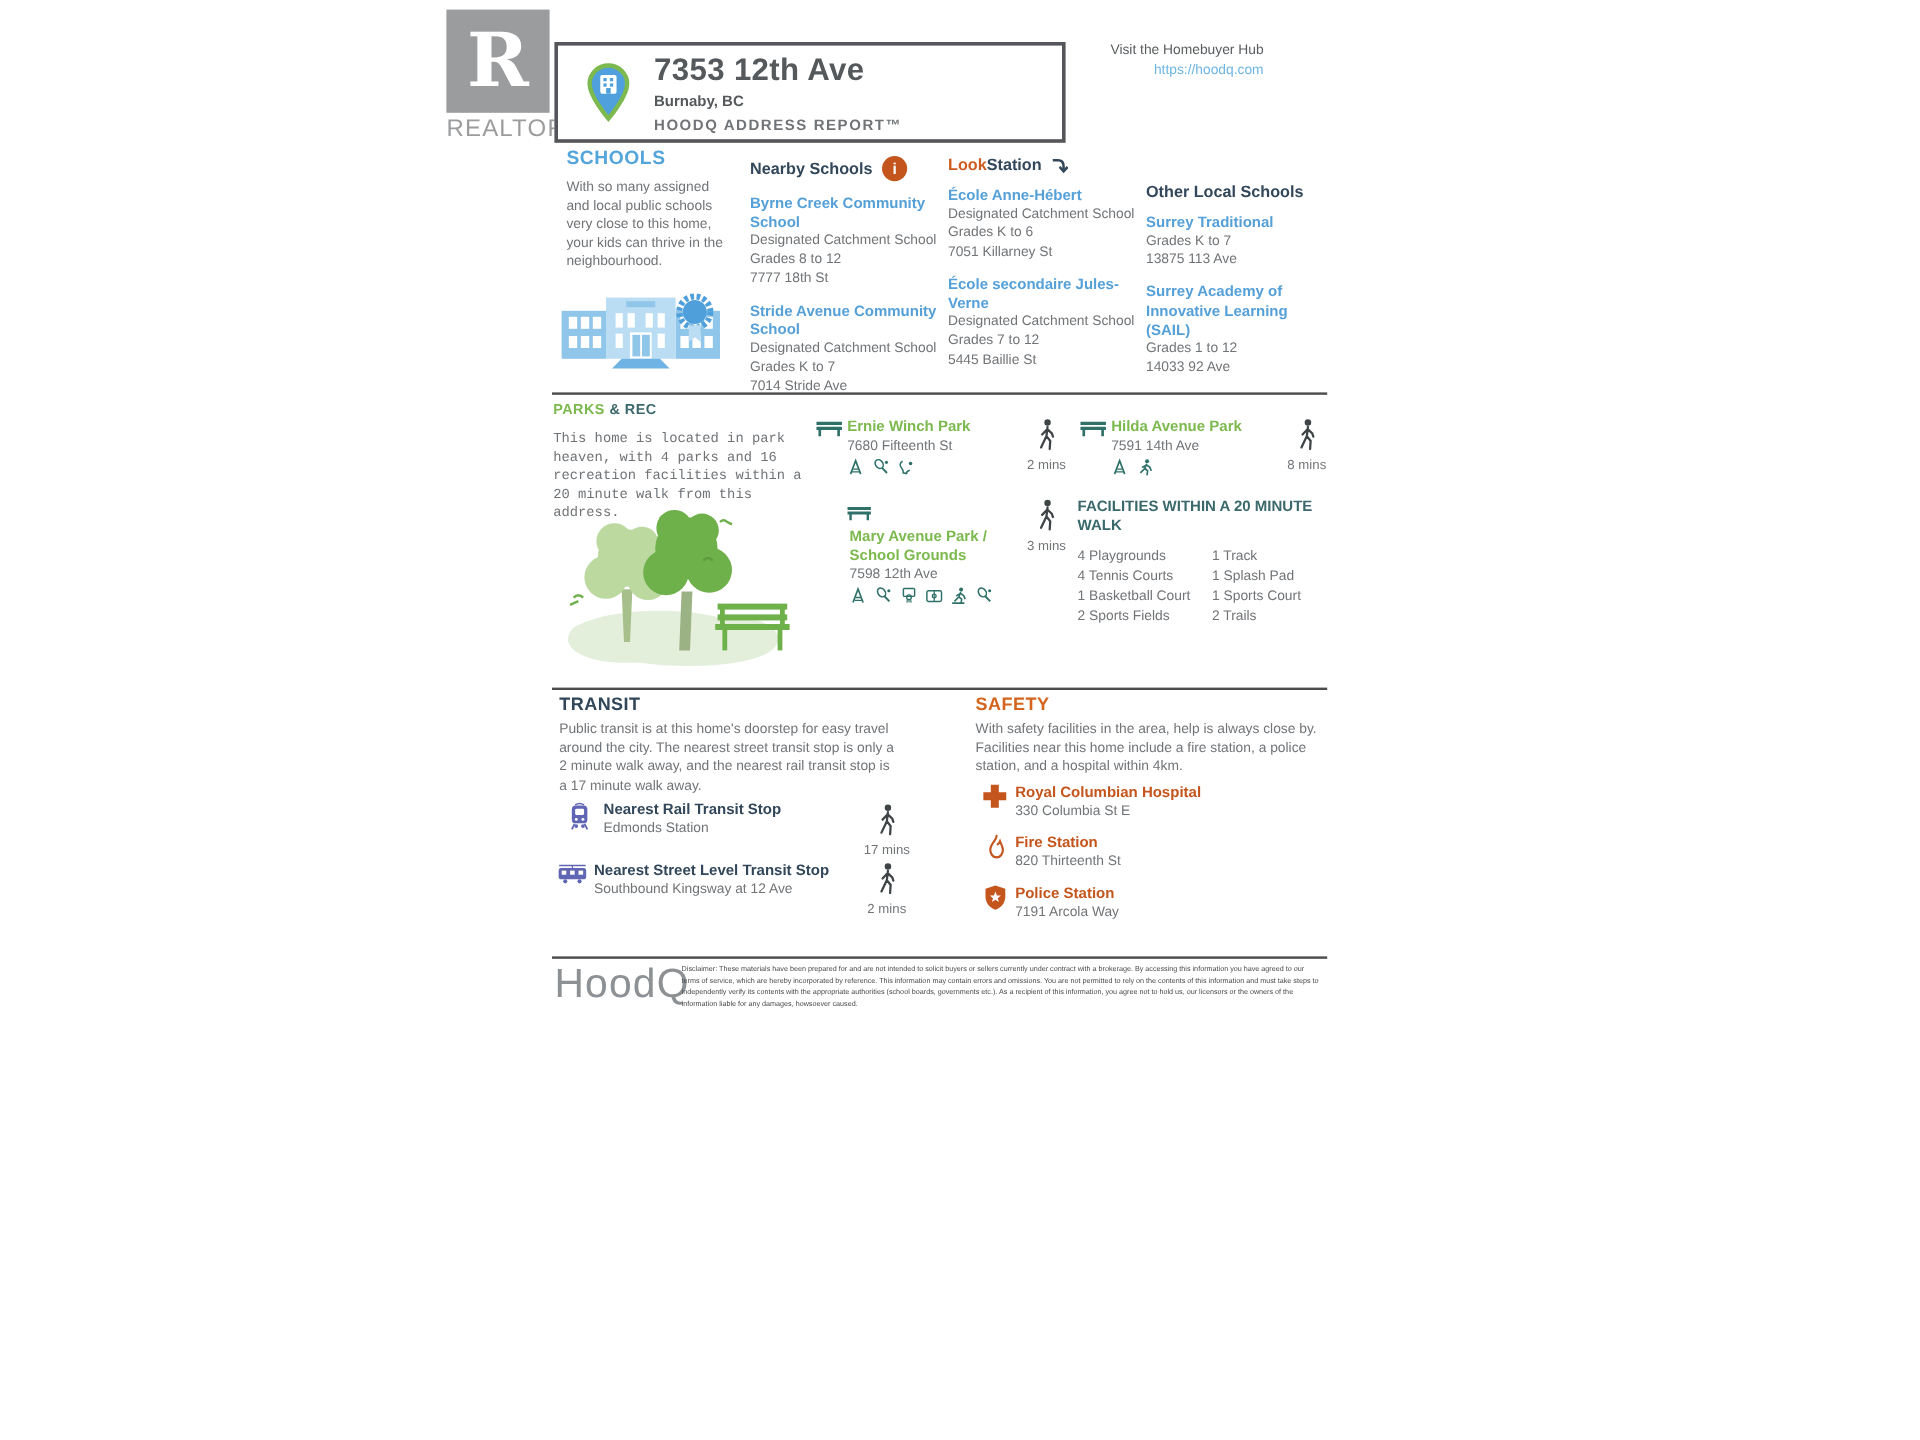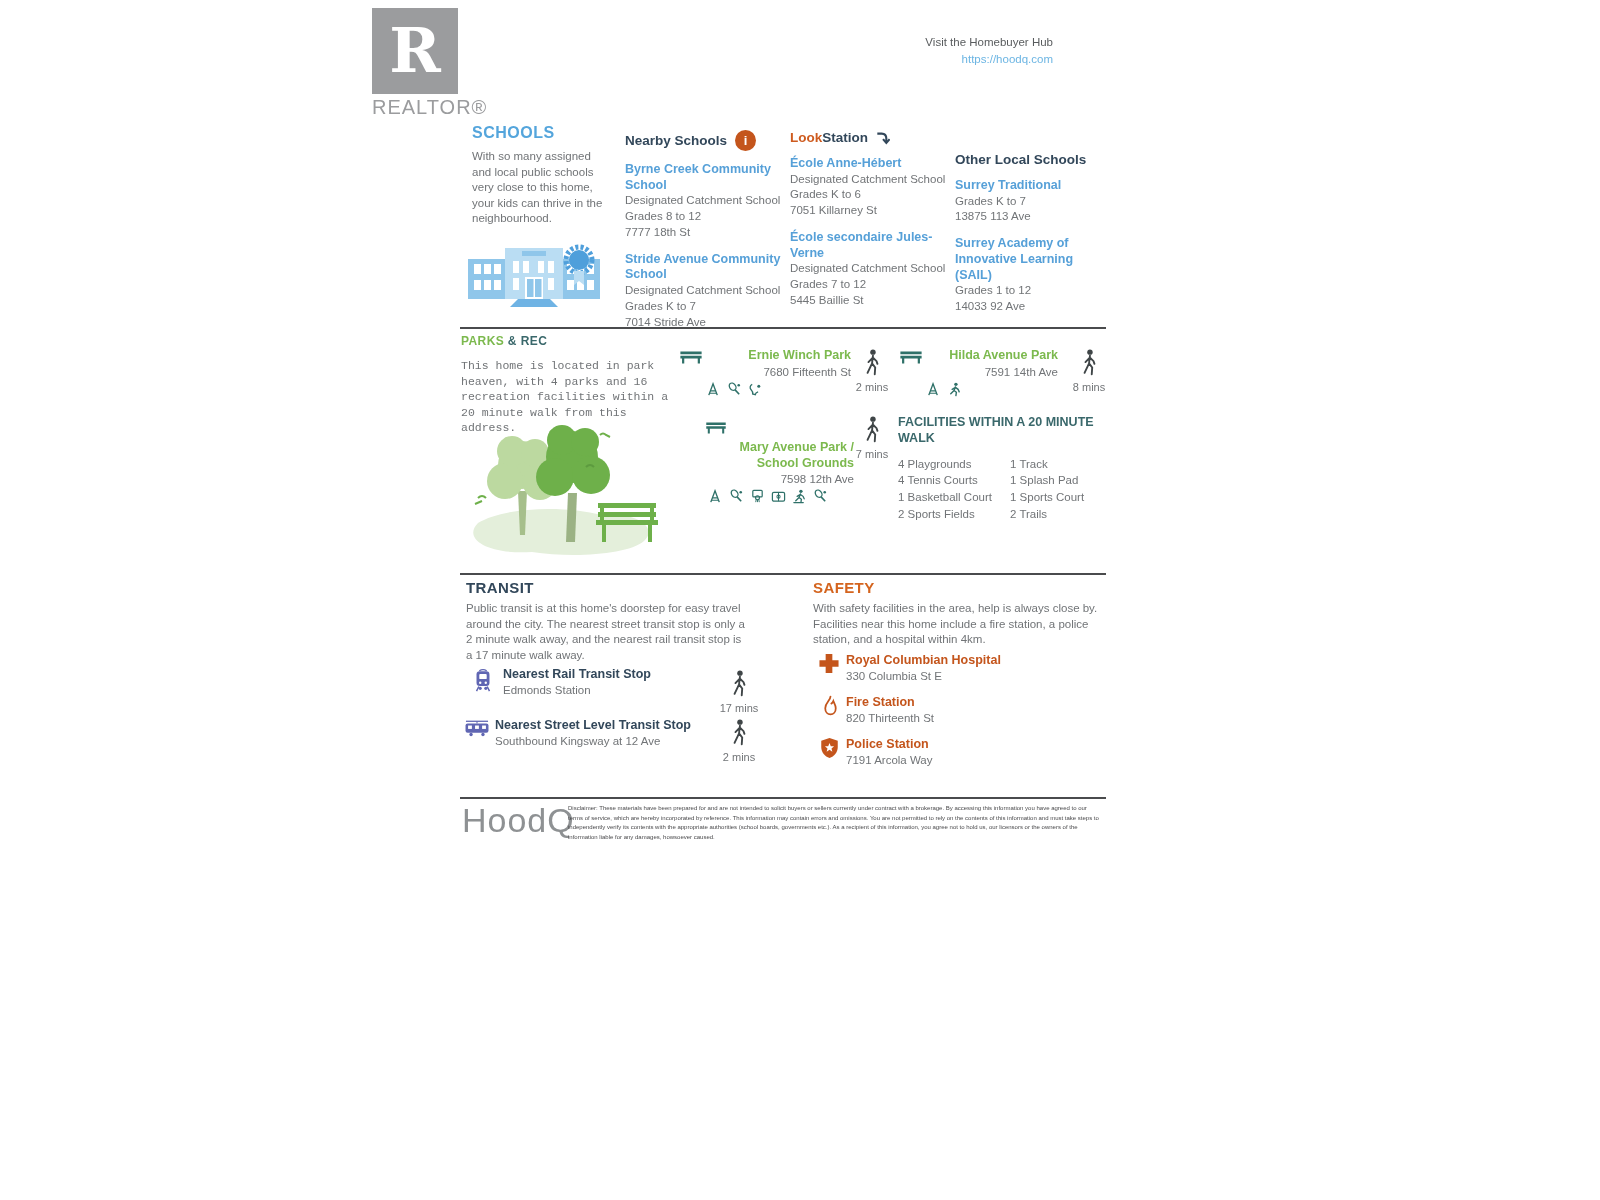"7353 12th Ave" div.abs { html: none -> <div> <svg> <path></path> <rect></rect> <rect></rect> <rect></rect> <rect></rect> <rect></rect> <rect></rect> </svg> <div> <div>7353 12th Ave</div> <div>Burnaby, BC</div> <div>HOODQ ADDRESS REPORT™</div> </div> </div> }
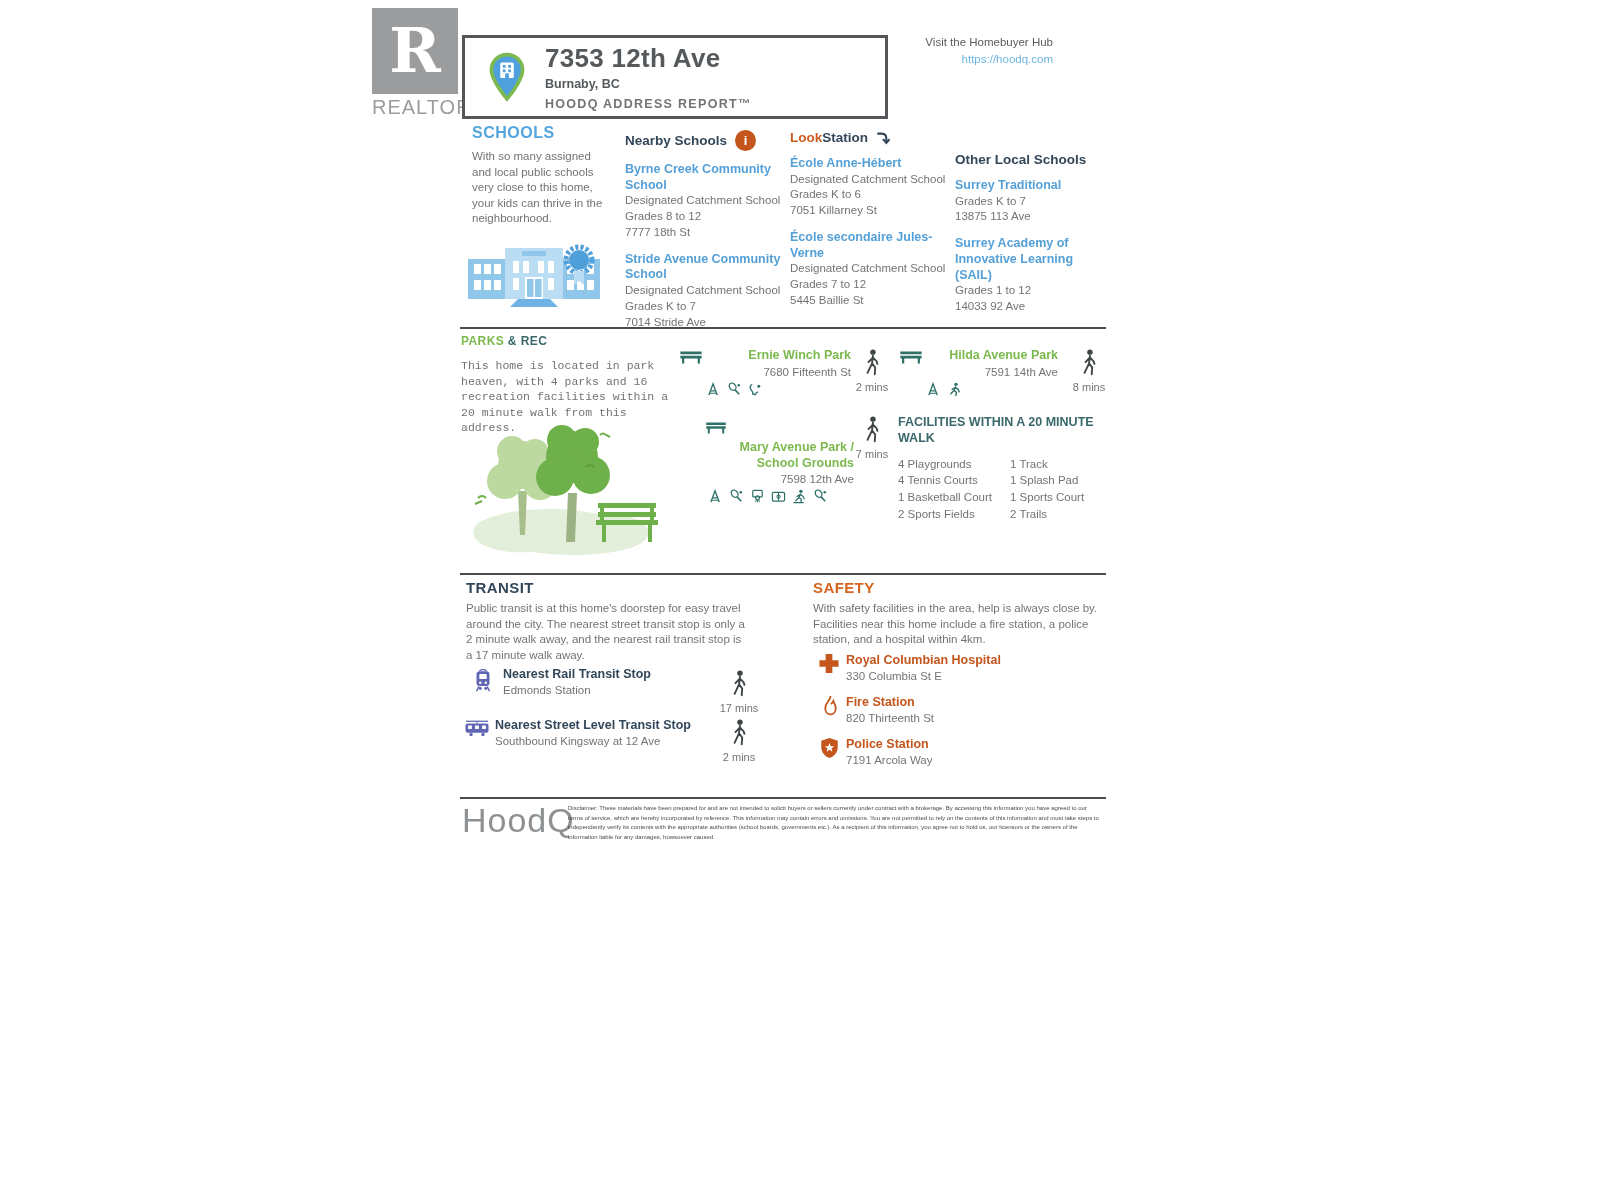"Ernie Winch Park" .park { text-align: right -> none }
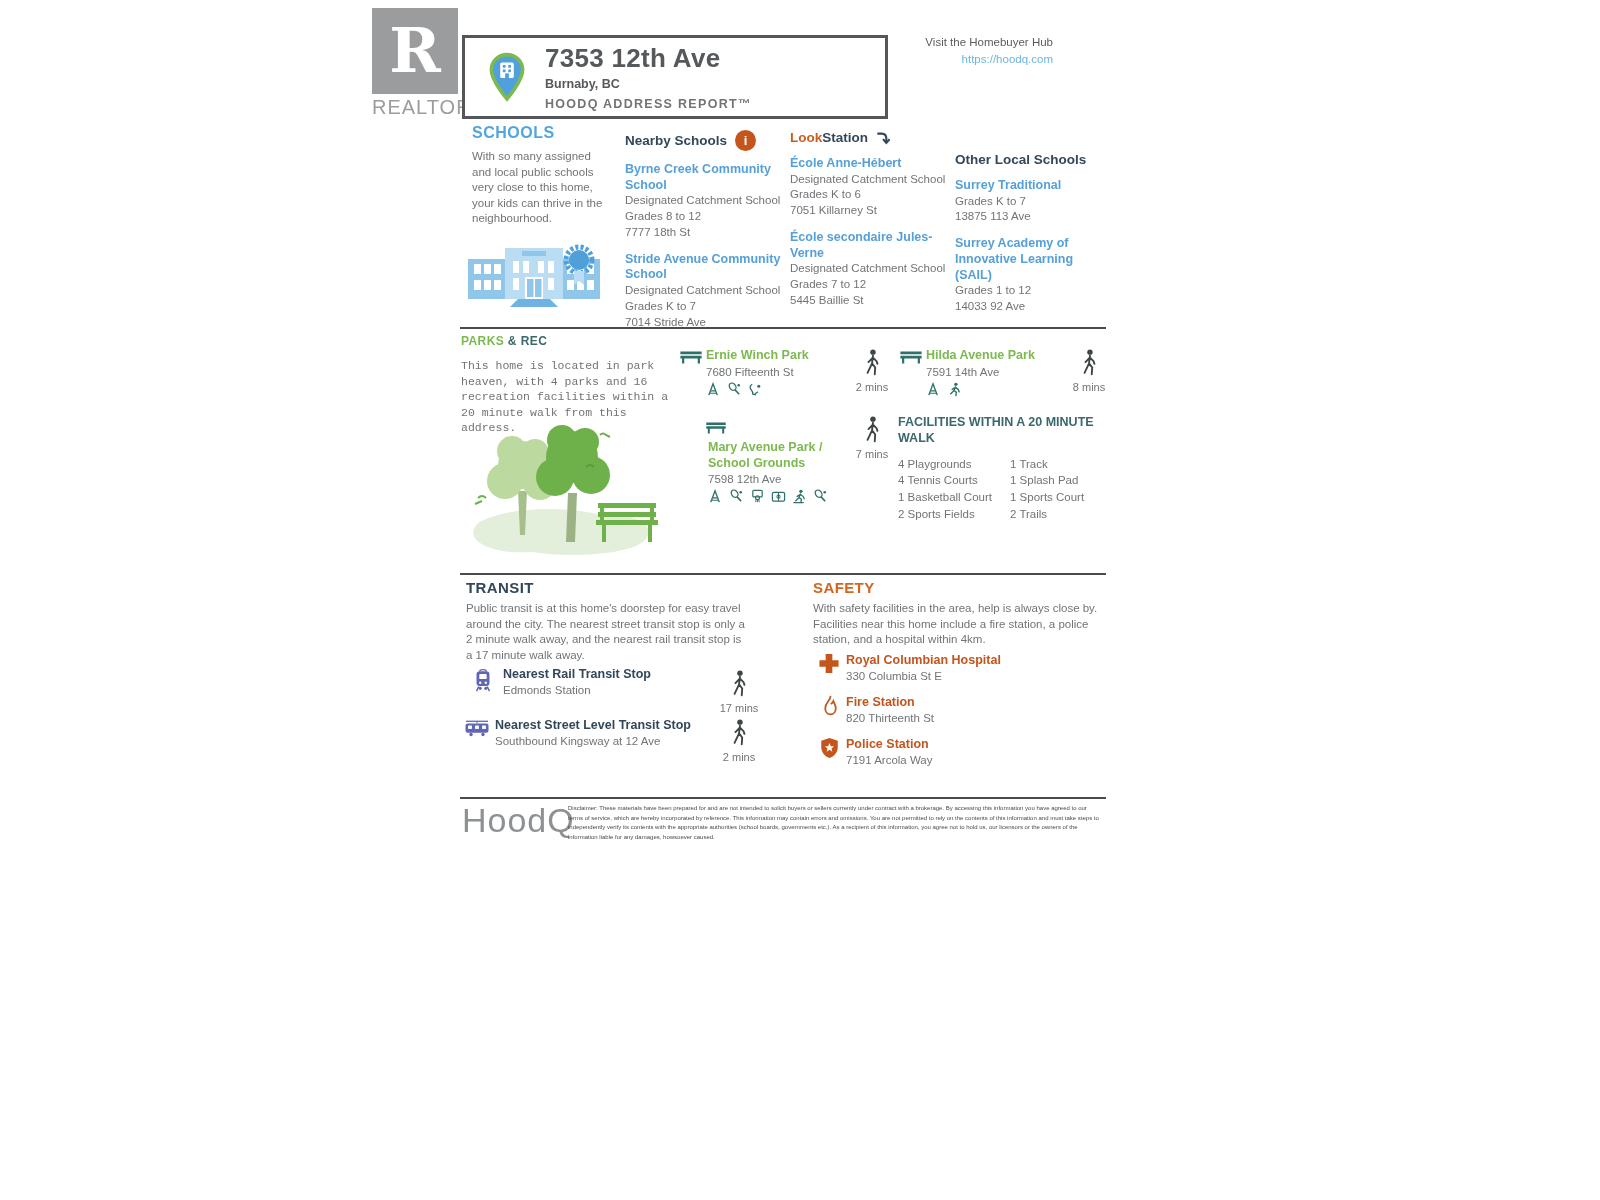"7 mins" div.walk-label { text: 7 -> 3 }
